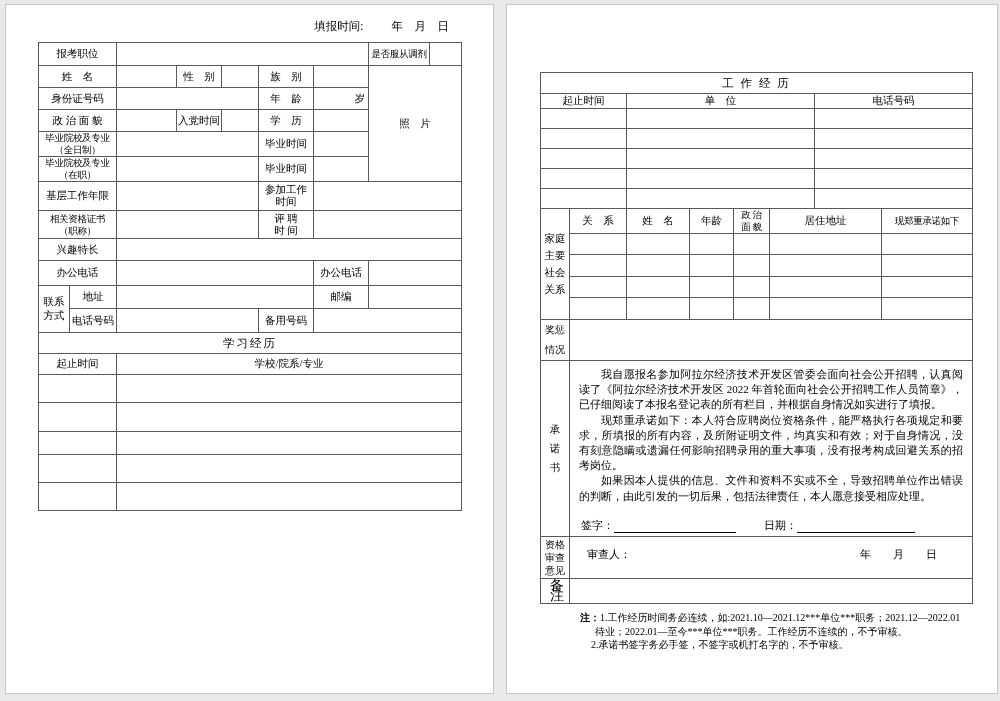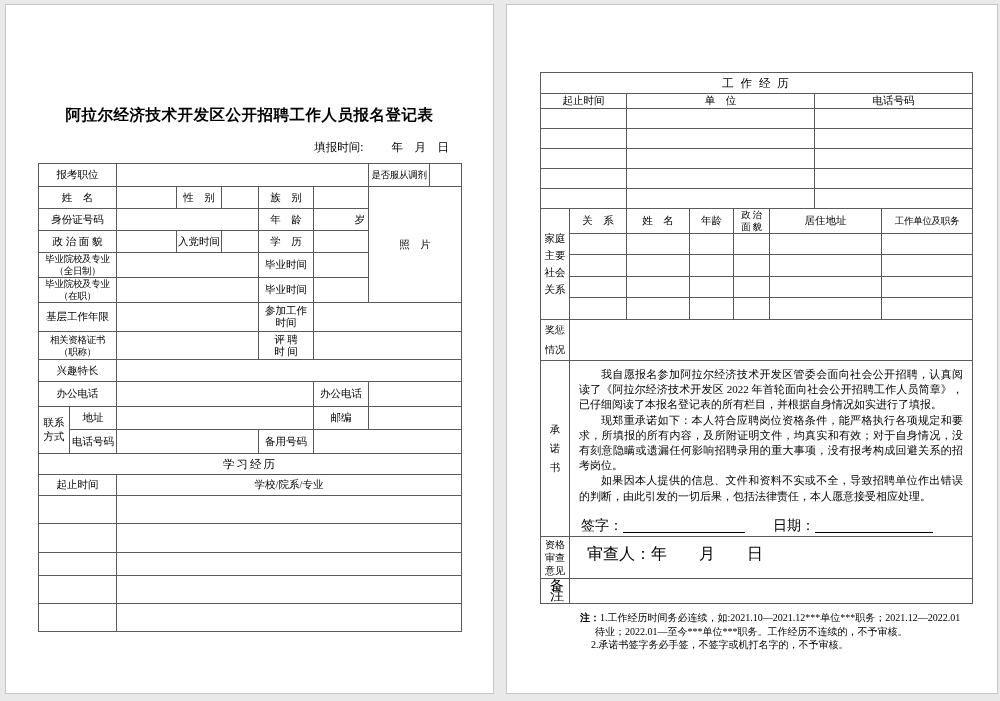"阿拉尔经济技术开发区公开招聘工作人员报名登记表" h1.title { html: <h1>阿拉尔经济技术开发区公开招聘工作人员报名登记表</h1> -> none }
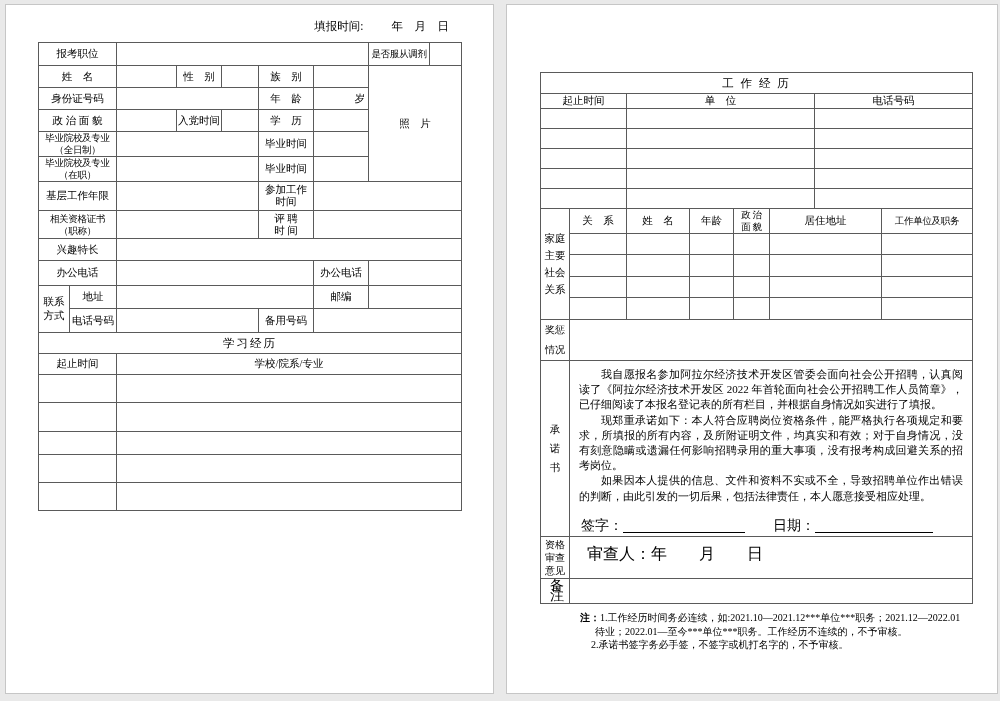"工作单位及职务" td.sm { text: 工作单位及职务 -> 现郑重承诺如下 }
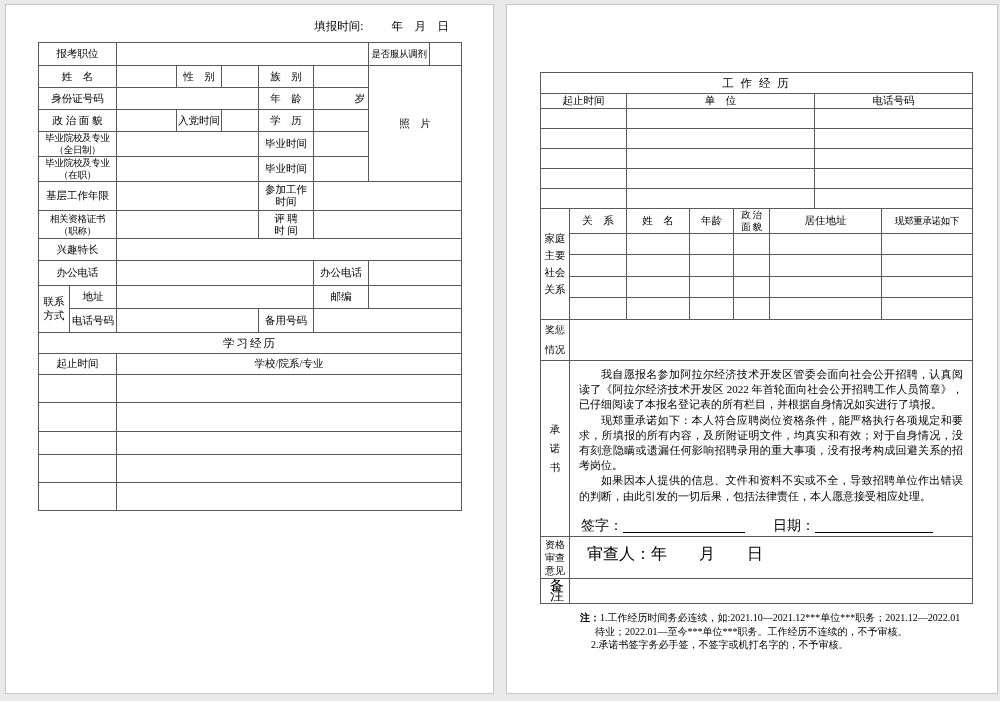"签字：" .sign-row { font-size: 14px -> 11px }
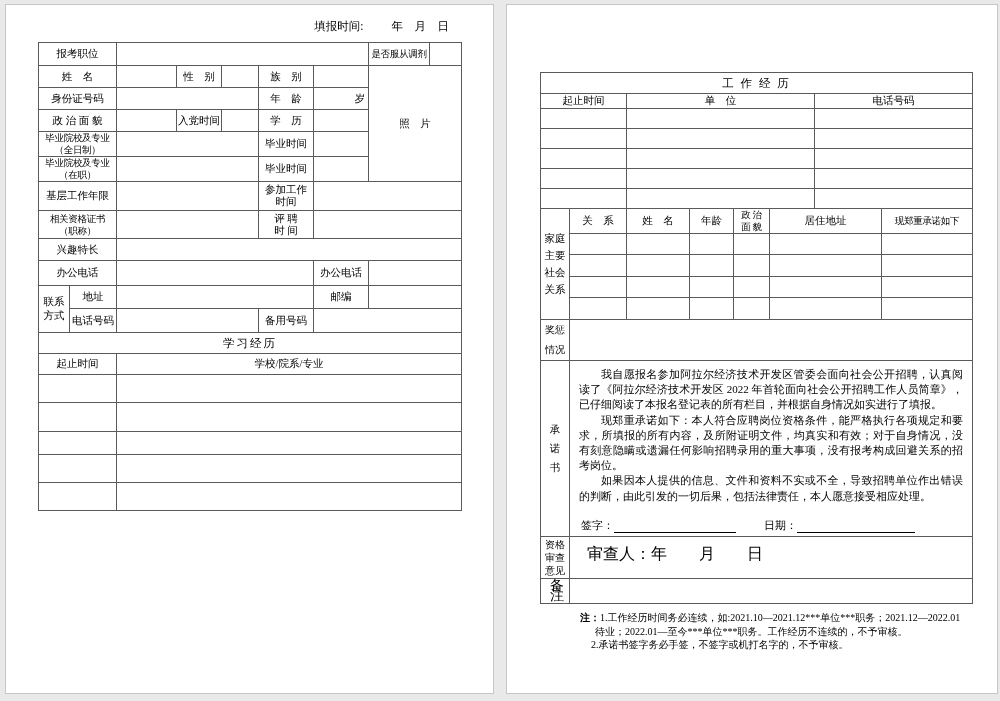"审查人：" .review-inner { font-size: 16px -> 11px; justify-content: none -> space-between }
